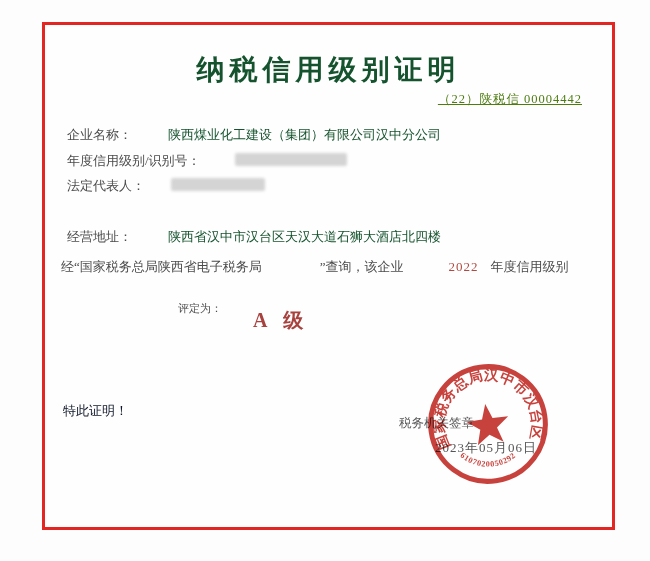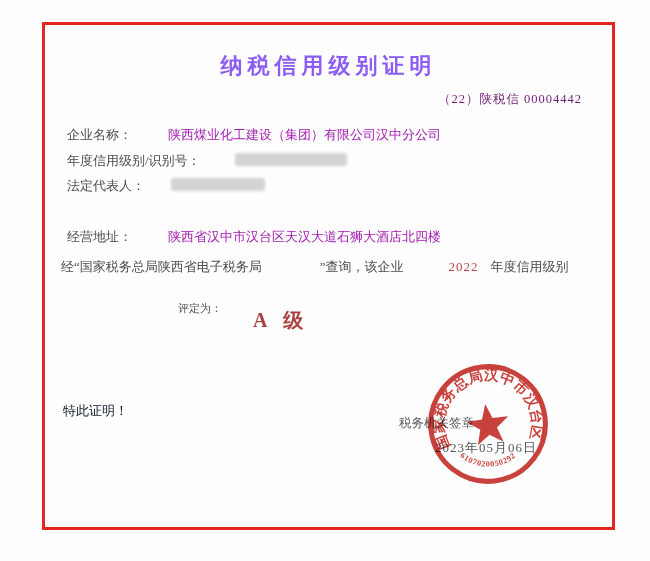"纳税信用级别证明" .title { color: #8b5cf6 -> #14532d; font-size: 22px -> 28px }
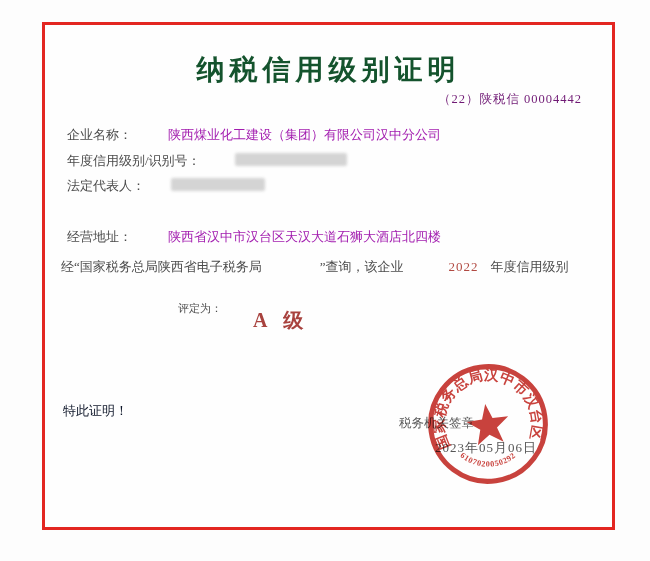"（22）陕税信 00004442" .cert-no { color: #701a75 -> #4d7c0f; text-decoration: none -> underline }
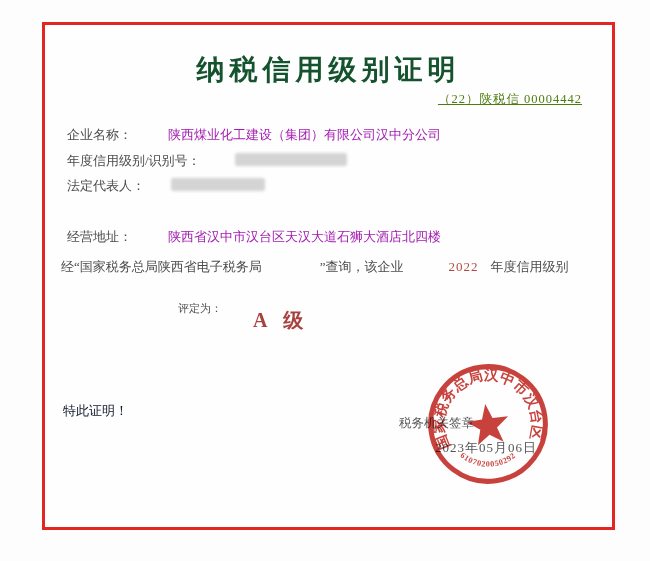"陕西煤业化工建设（集团）有限公司汉中分公司" .row .val { color: #a21caf -> #14532d }
